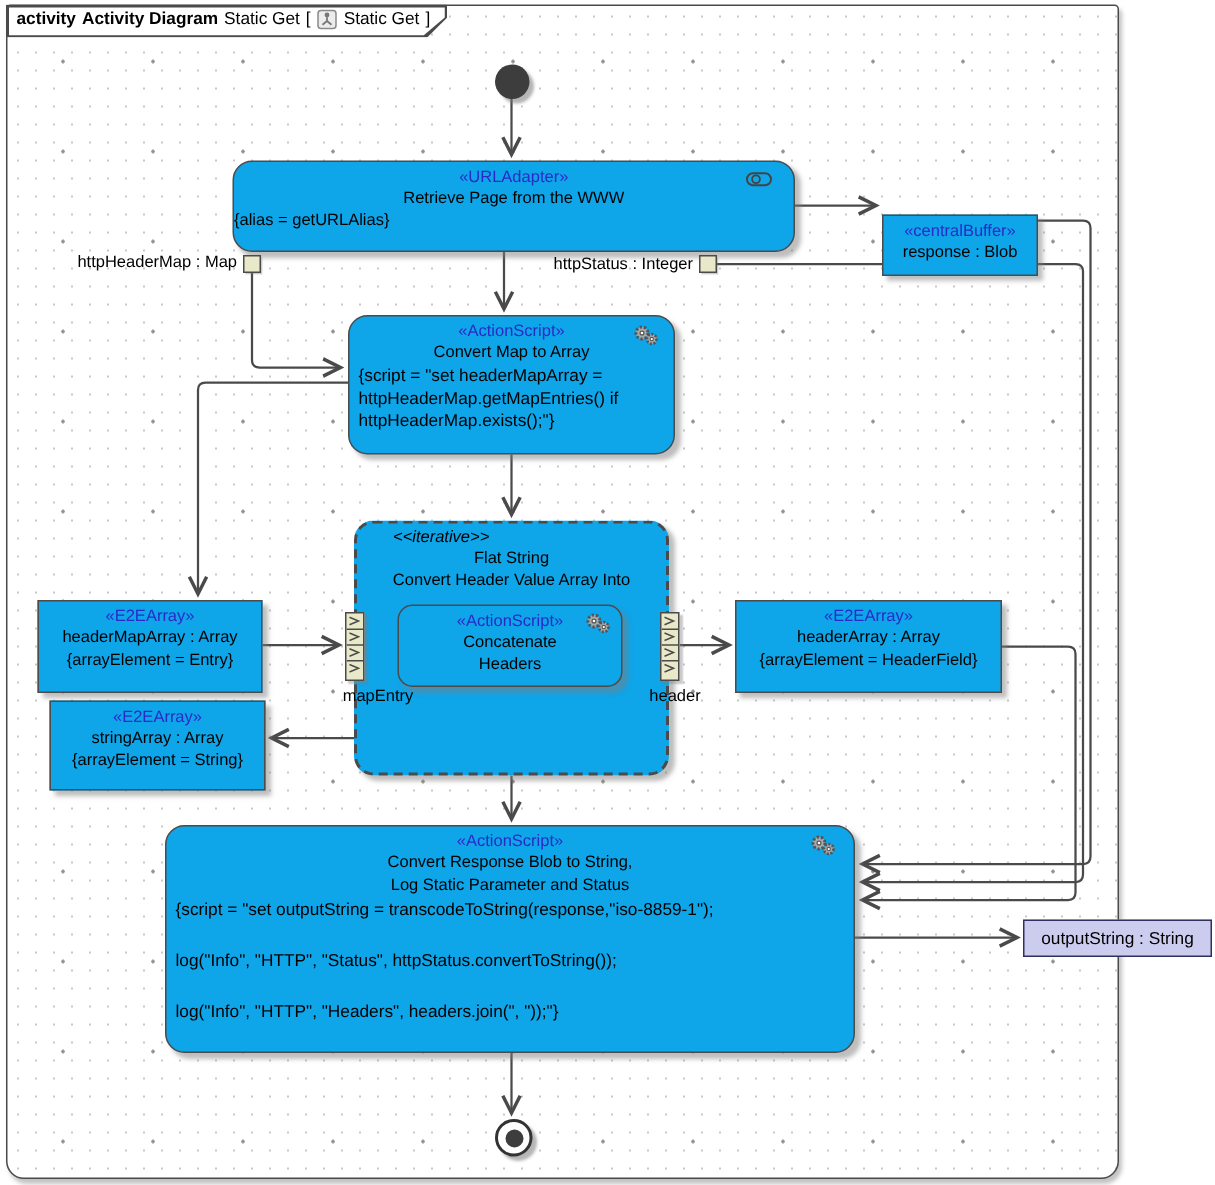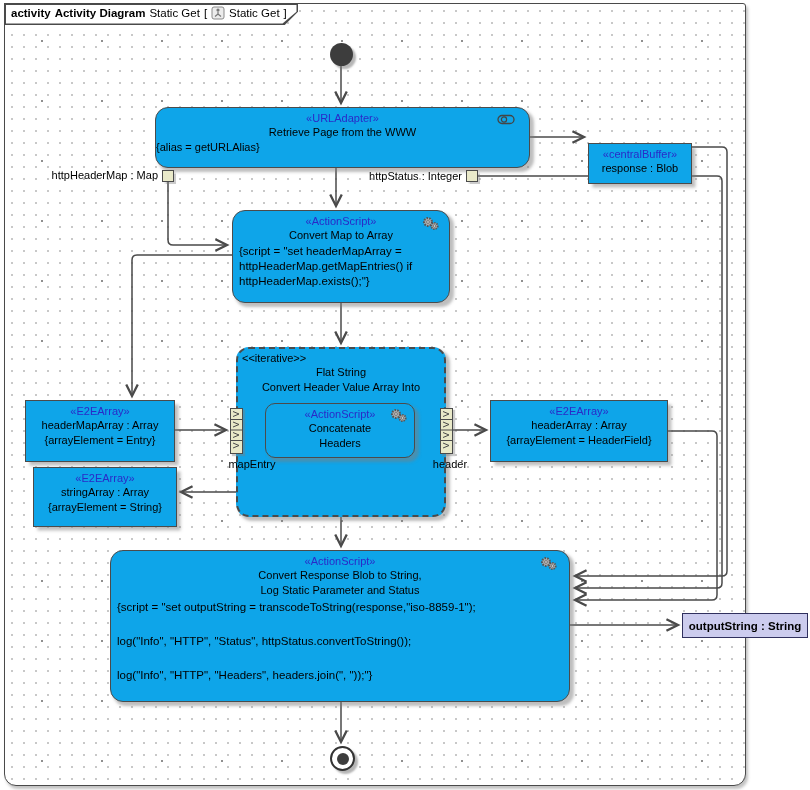"<<iterative>>" div { font-style: none -> italic; padding: 3px 0 0 4px -> 3px 0 0 24px }
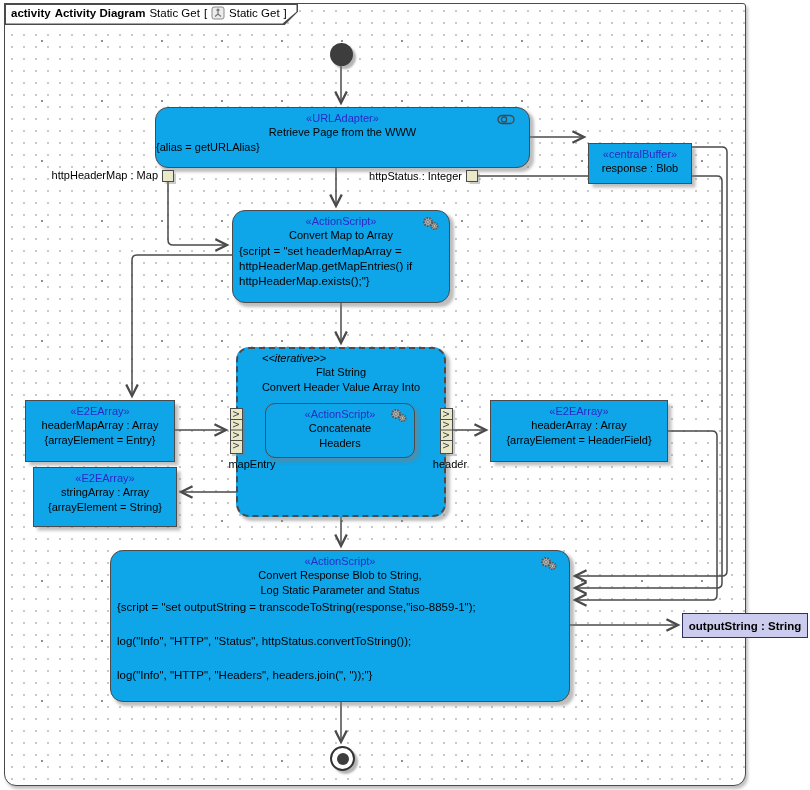"outputString : String" .output-node { font-weight: bold -> normal }
